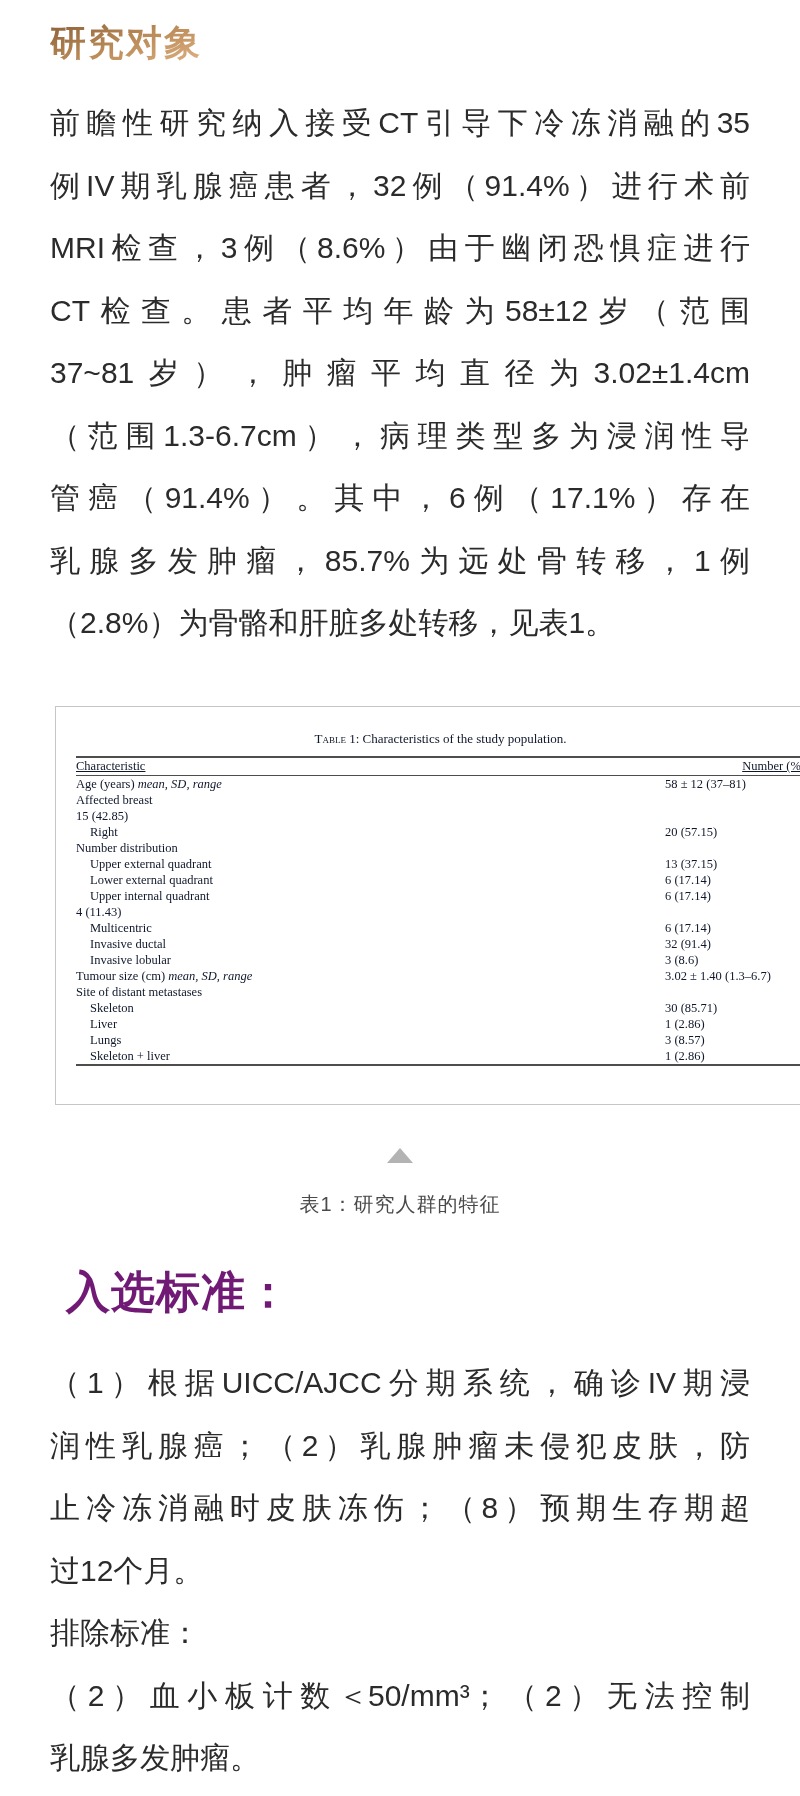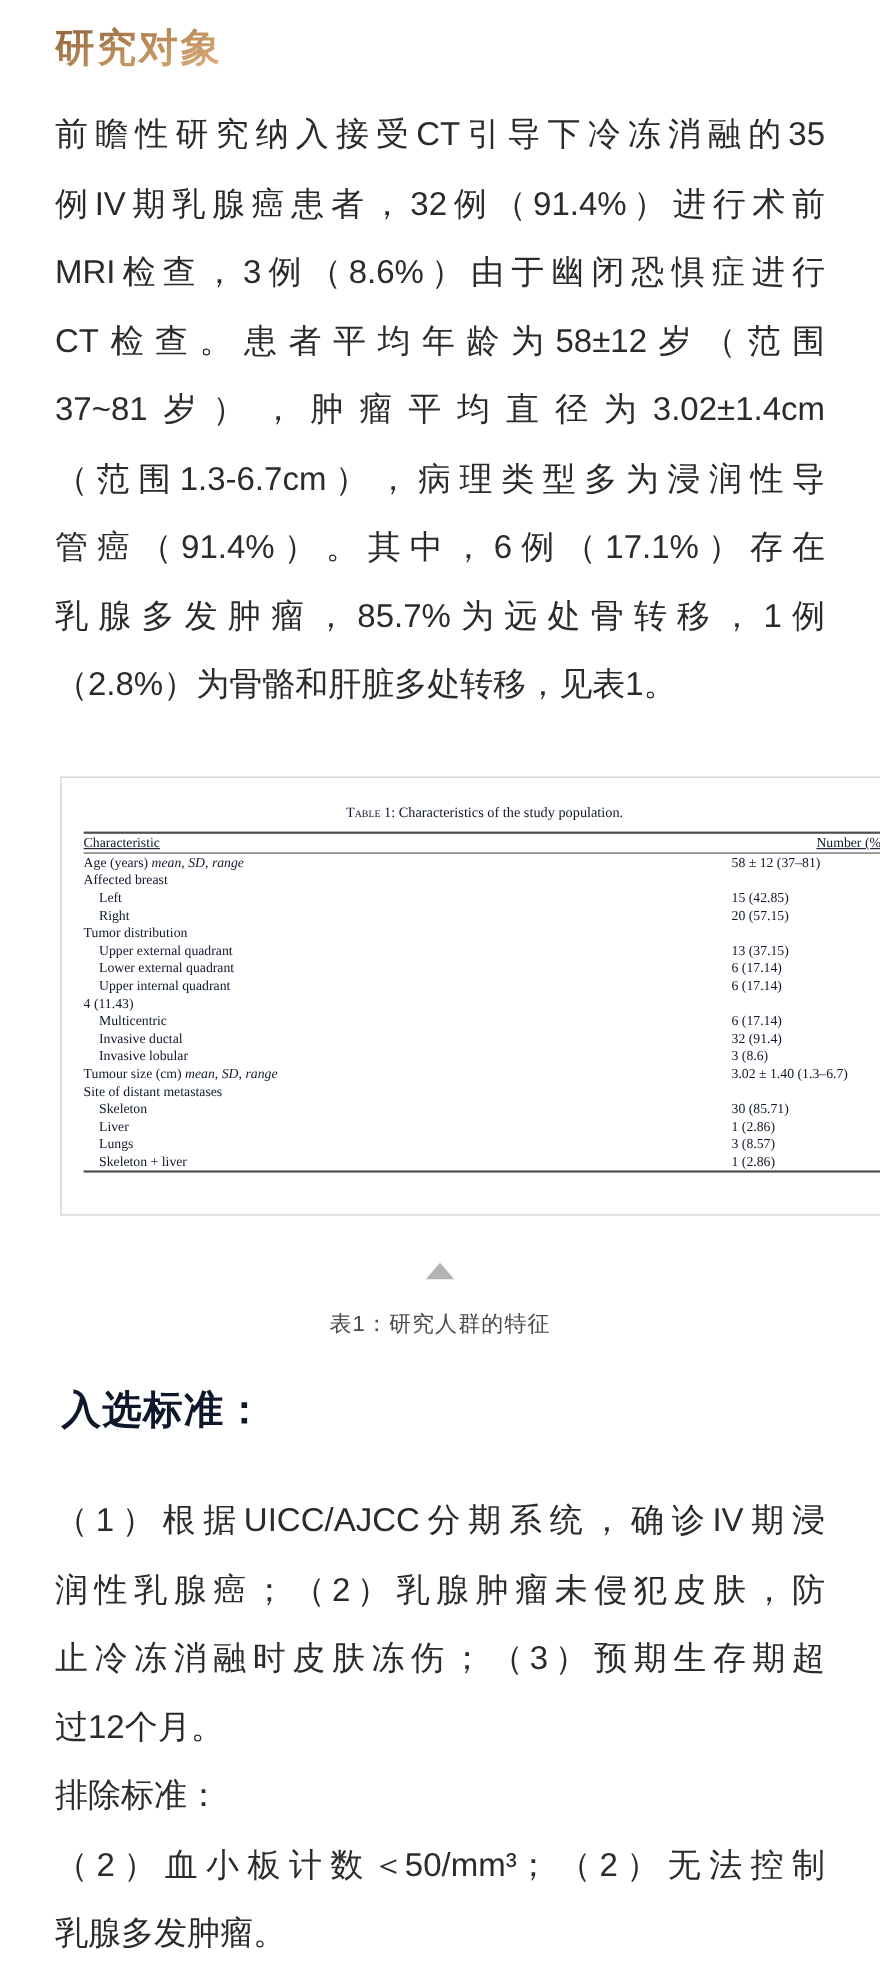"Left" span.tlabel { html: <span>Left</span> -> none }
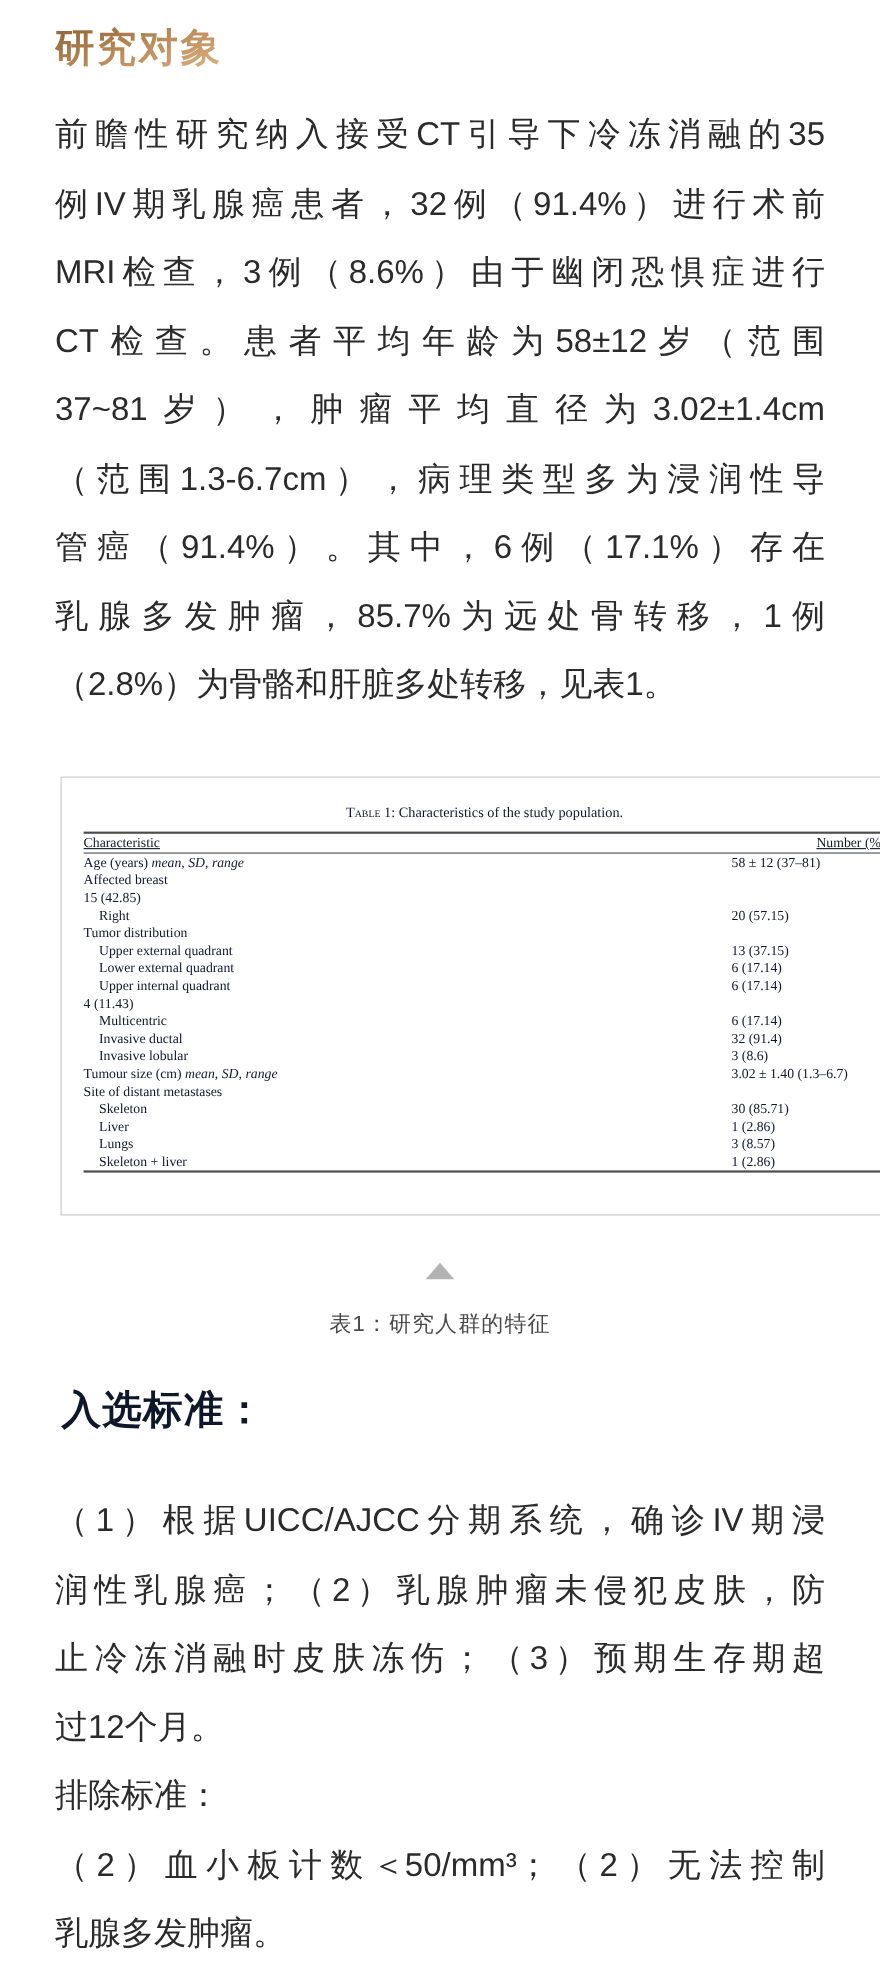"Tumor distribution" span.tlabel { text: Tumor -> Number }
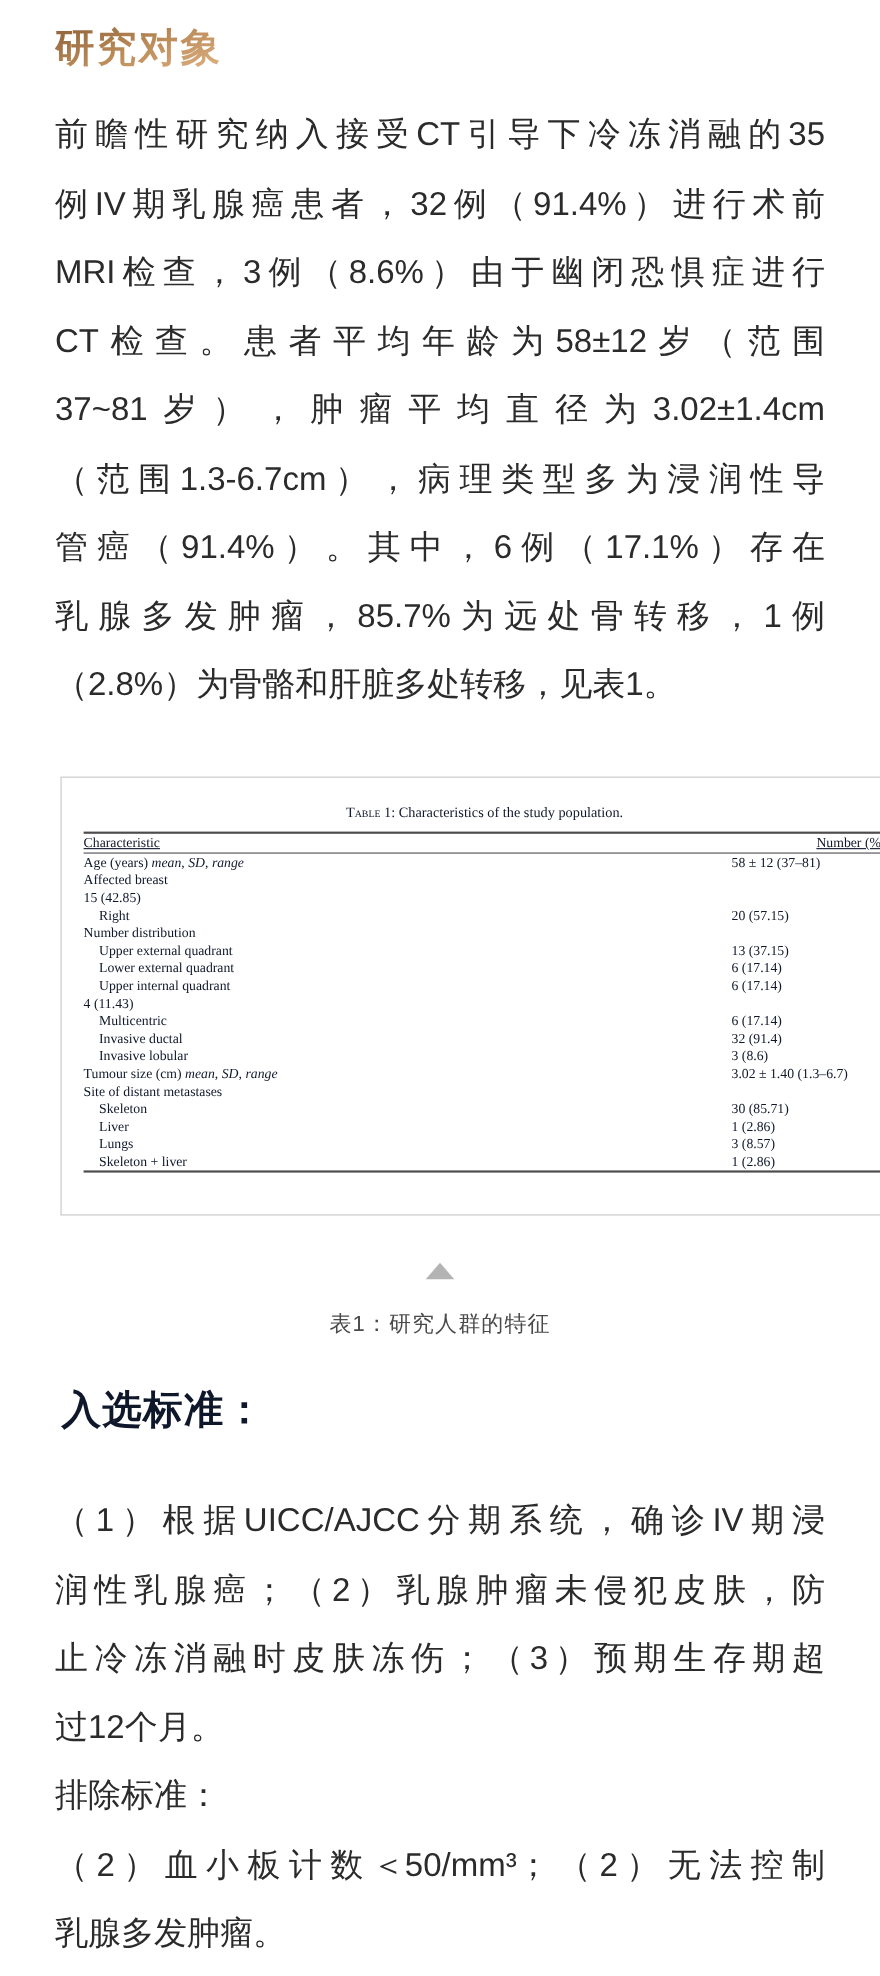"入选标准：" .h2 { color: #0f172a -> #701a75; font-size: 36px -> 44px; margin: 6px -> 16px }
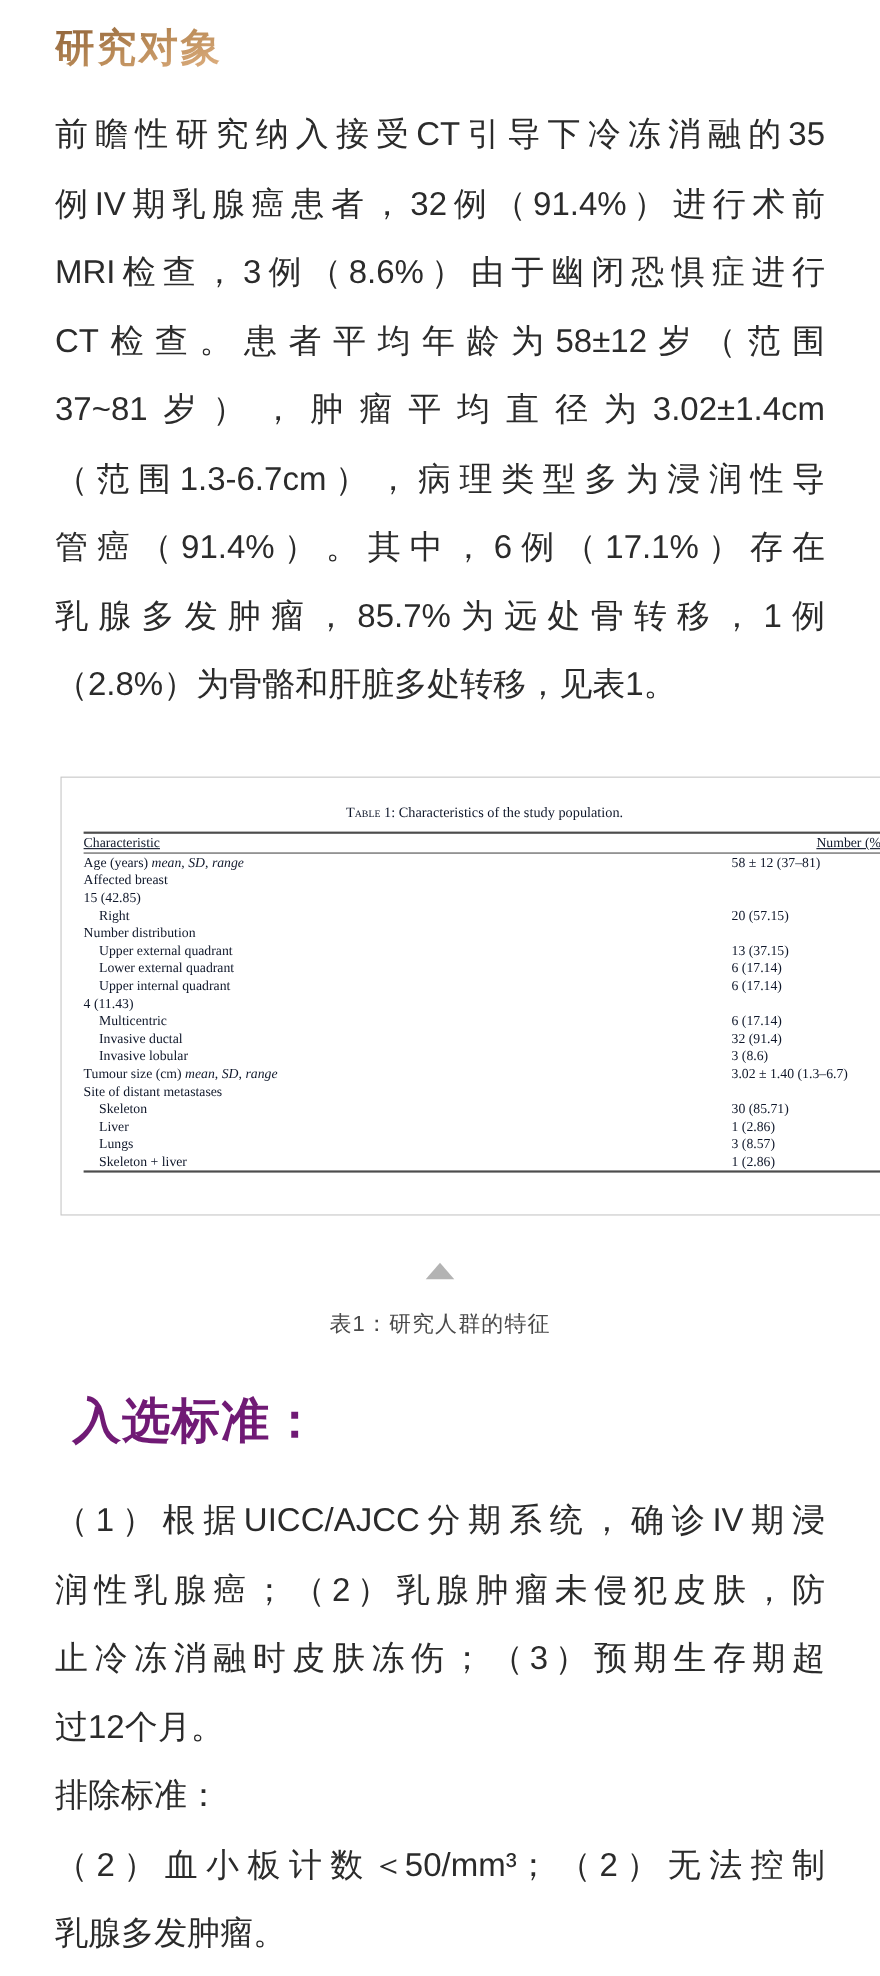"止冷冻消融时皮肤冻伤；（3）预期生存期超" div.para-line { text: 3 -> 8 }
